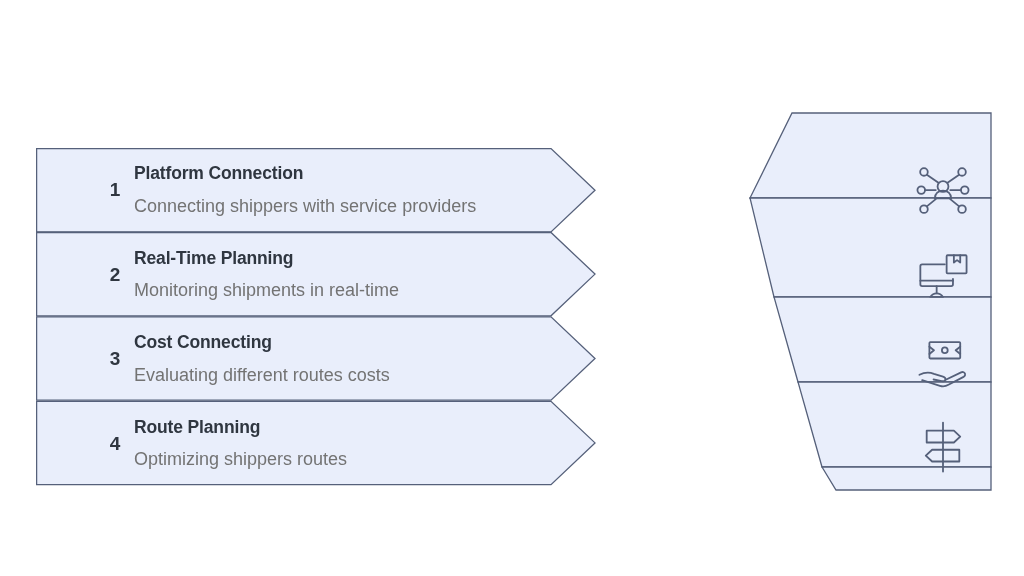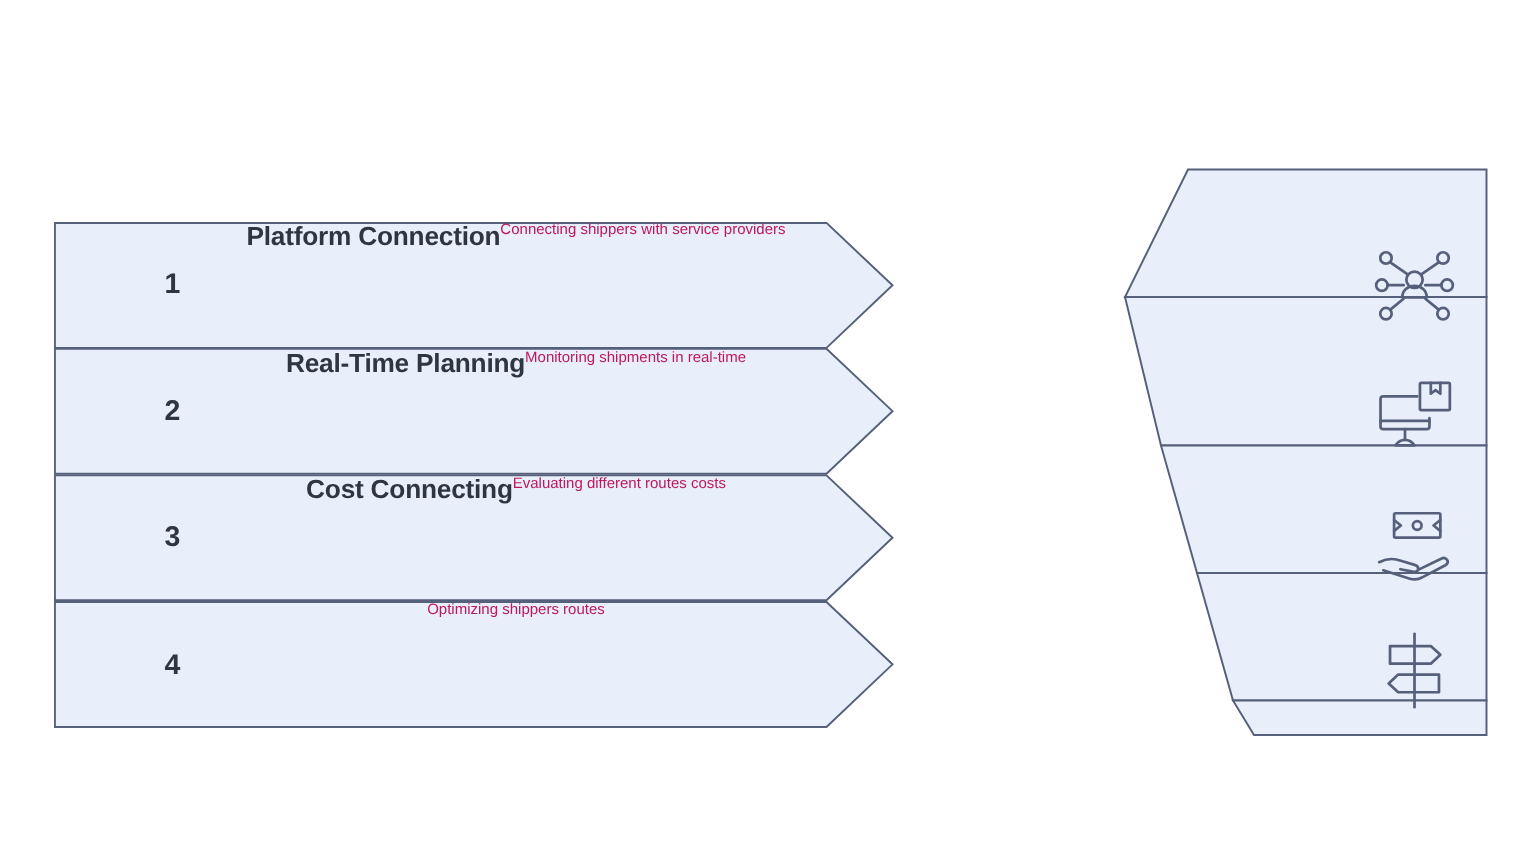"Platform Connection" .row-body { flex-direction: row -> column }
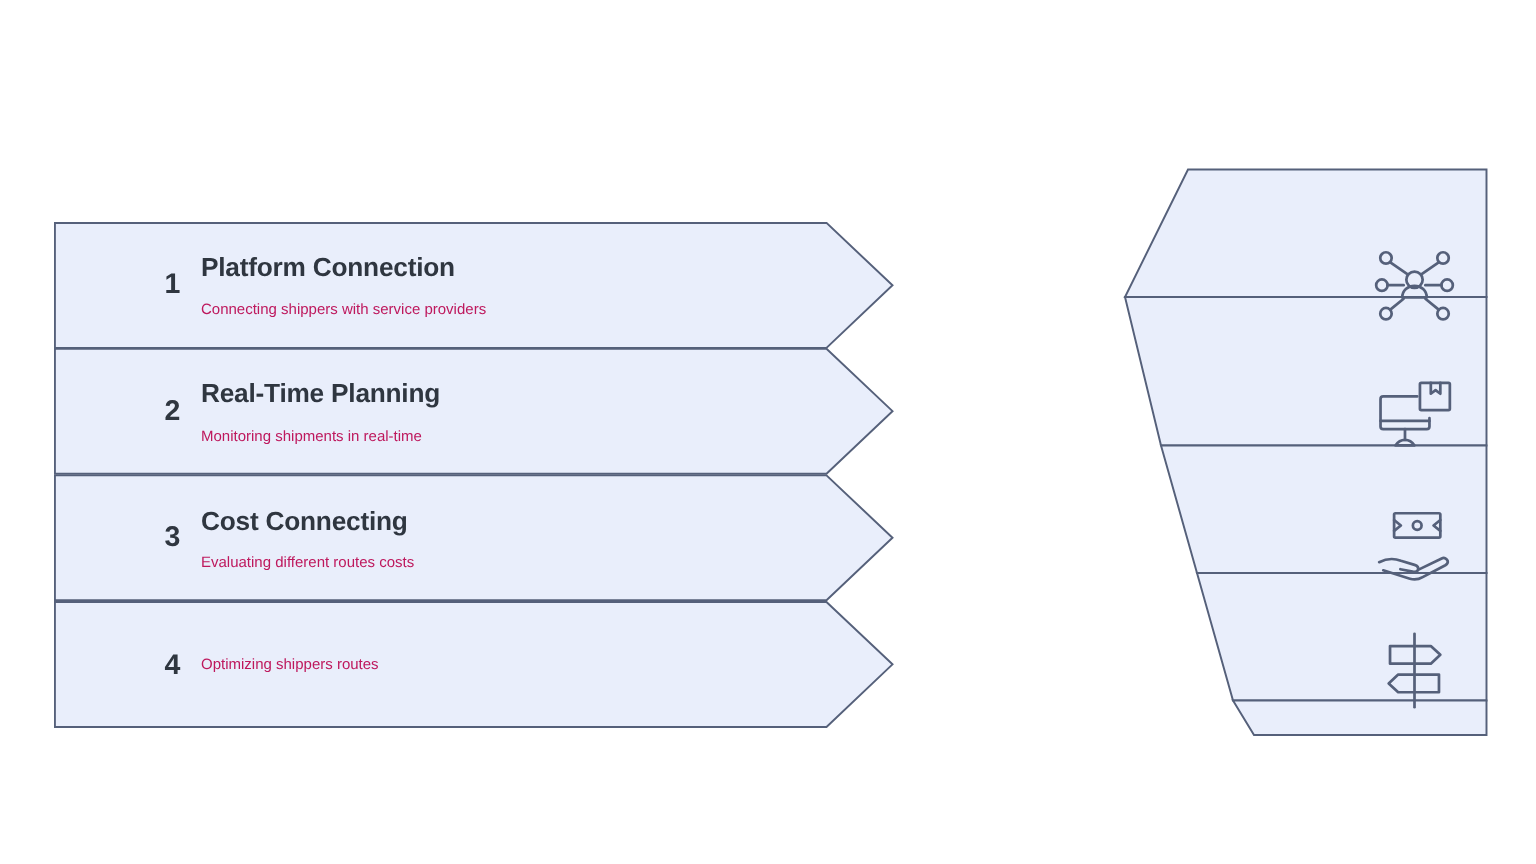"Connecting shippers with service" .row-sub { color: #be185d -> #737373; font-size: 10px -> 18px }
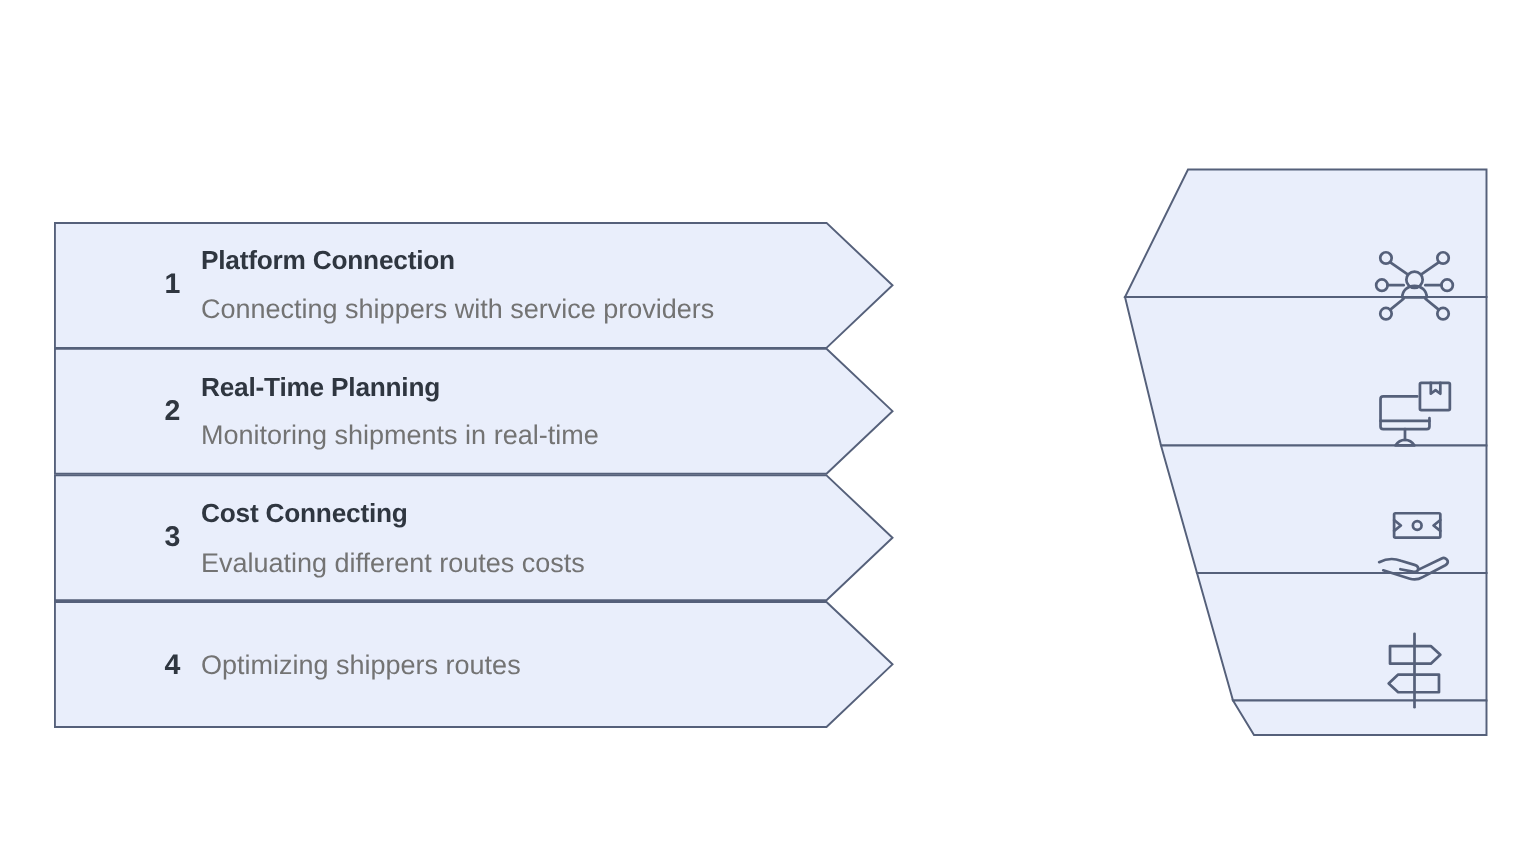"Route Planning" div.row-title { html: none -> <div>Route Planning</div> }
